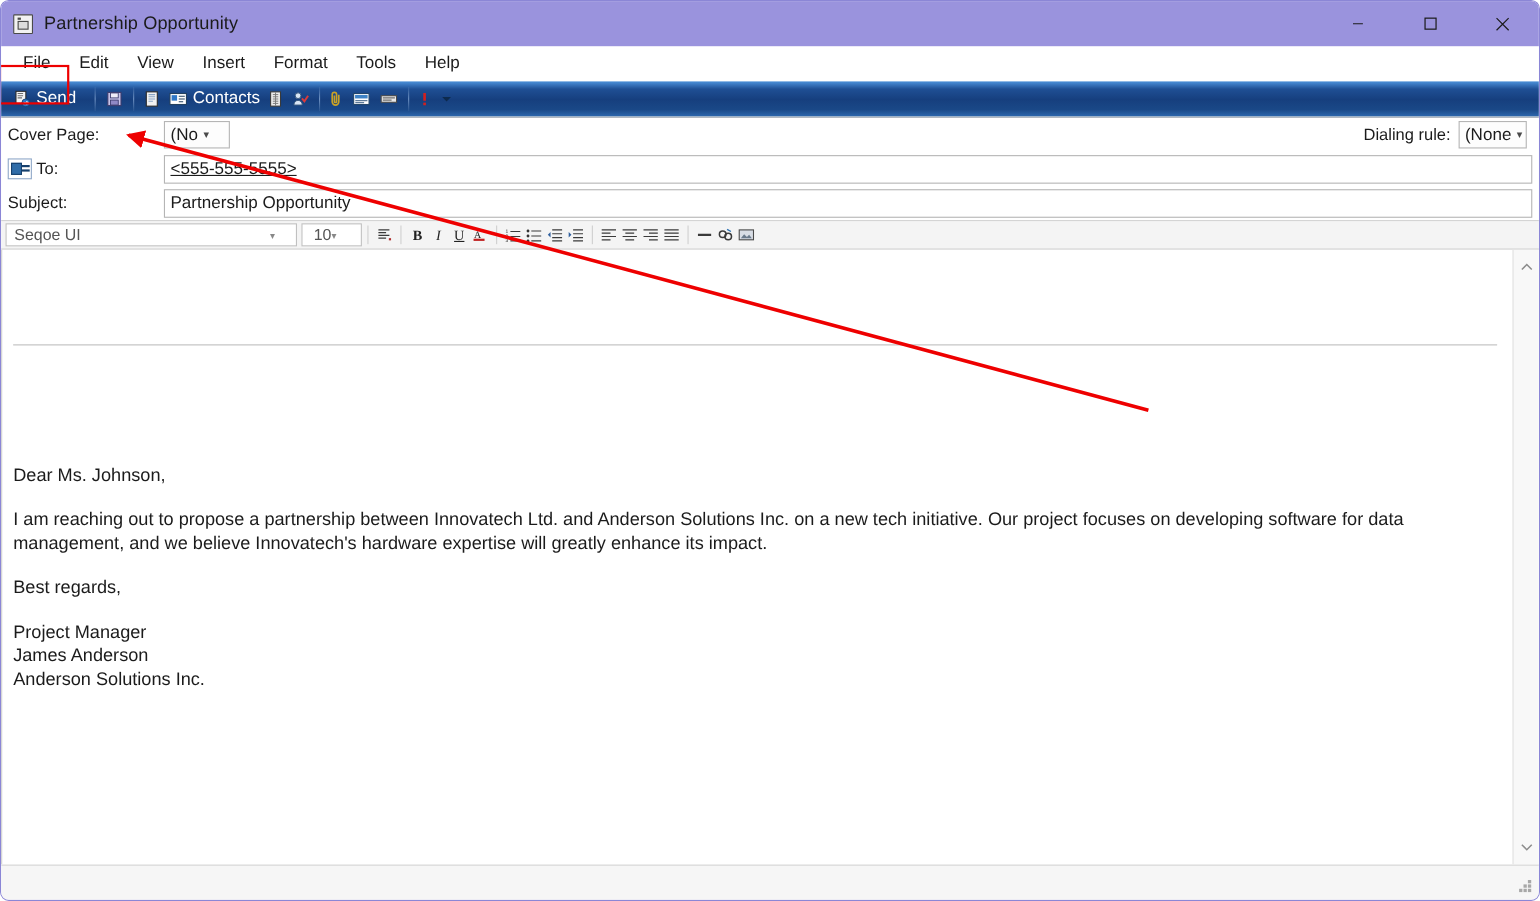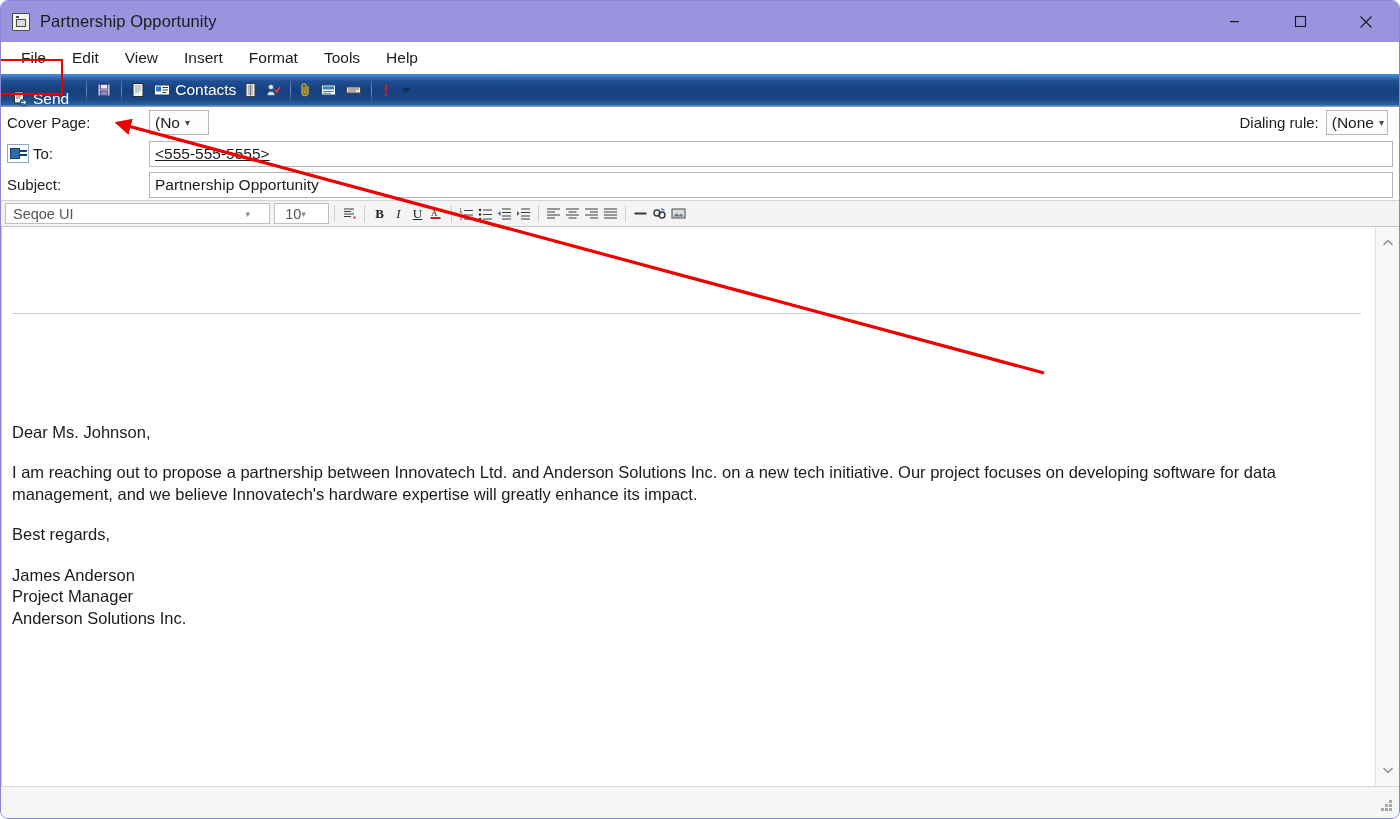"Send" .tb-group { align-items: flex-end -> center }
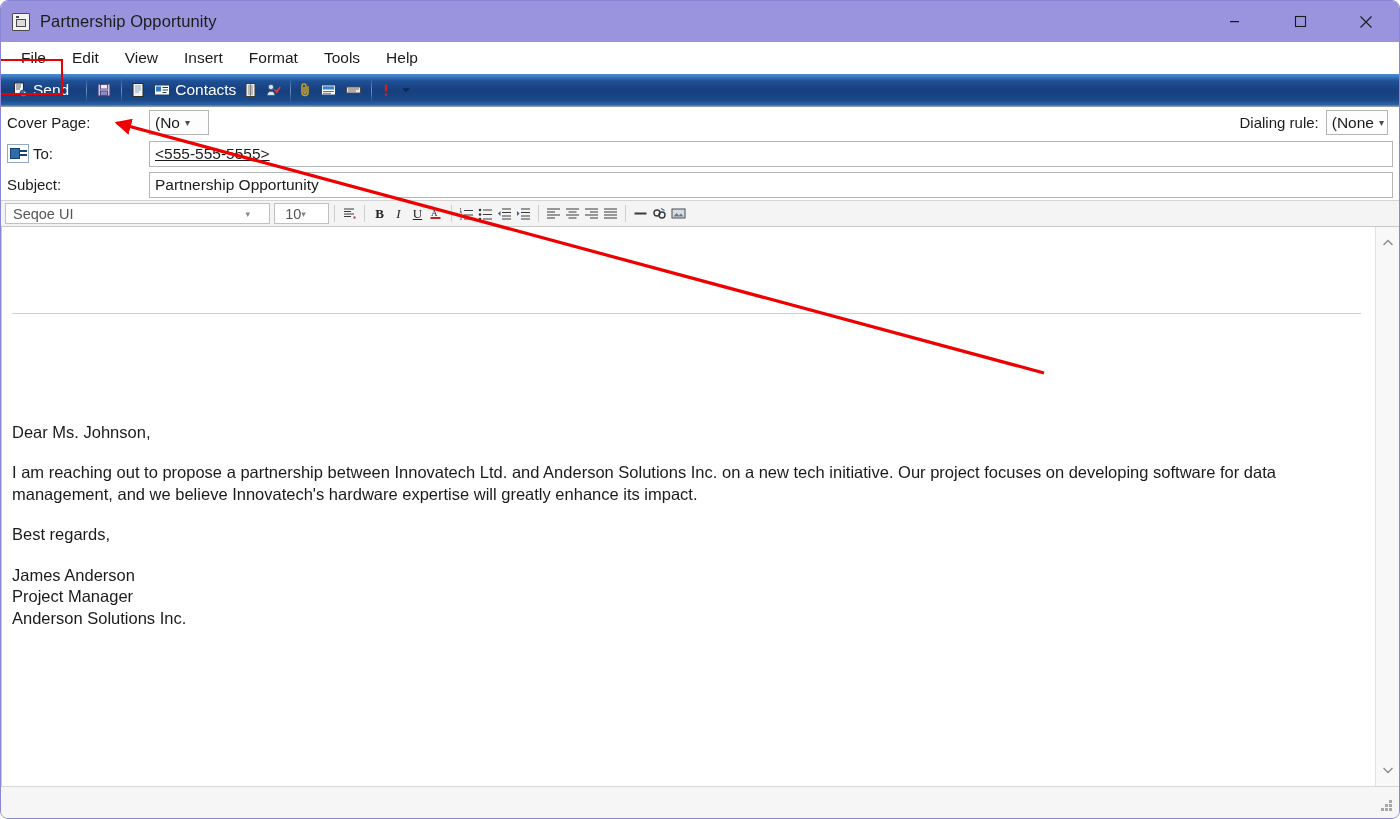"James Anderson" p.sig-line { order: before "Project Manager" -> after "Project Manager" }
